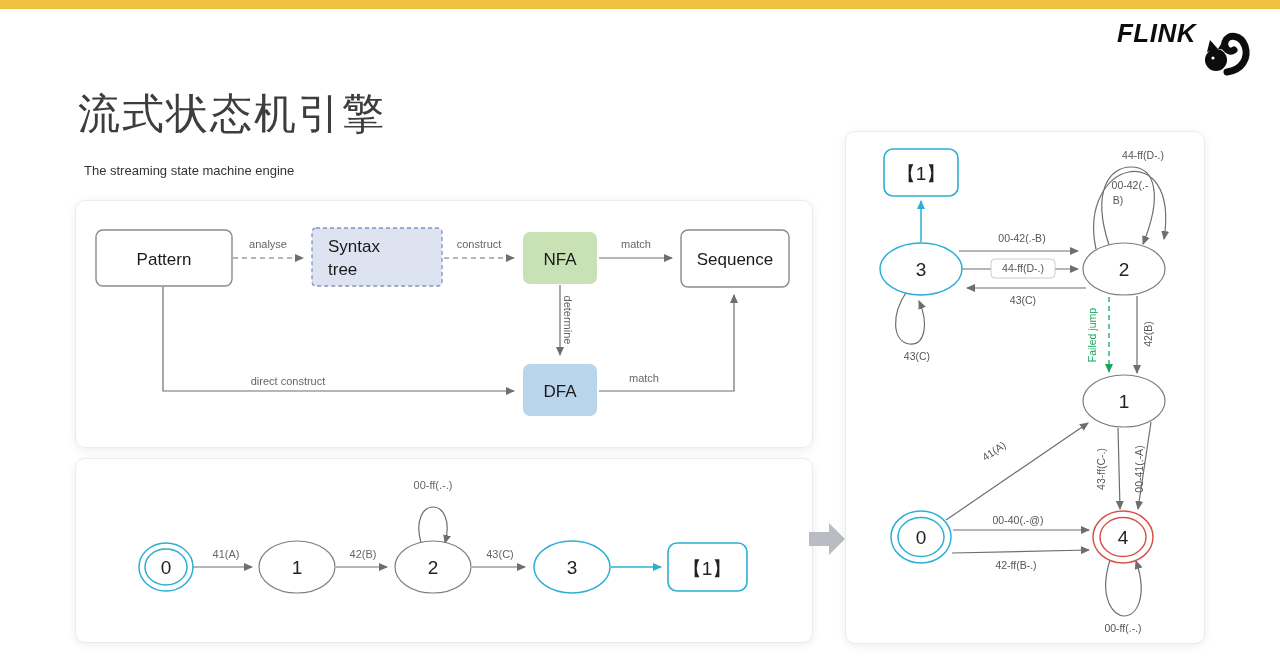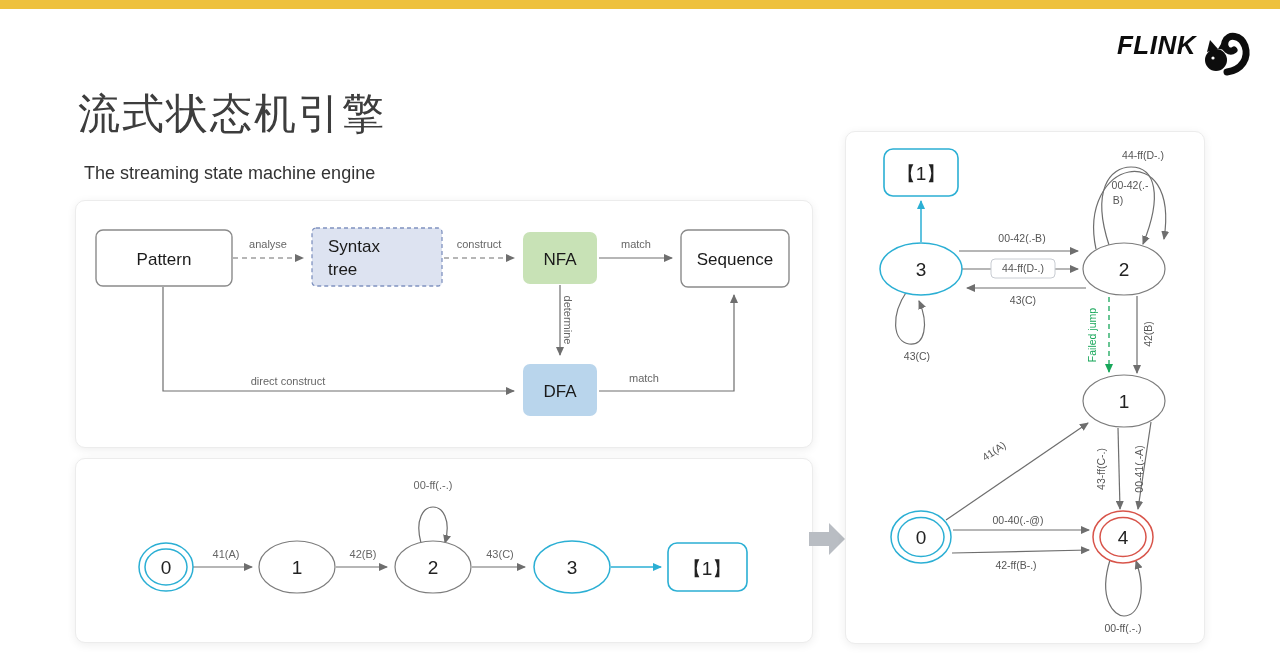"FLINK" .logo-text { margin-top: 12px -> none }
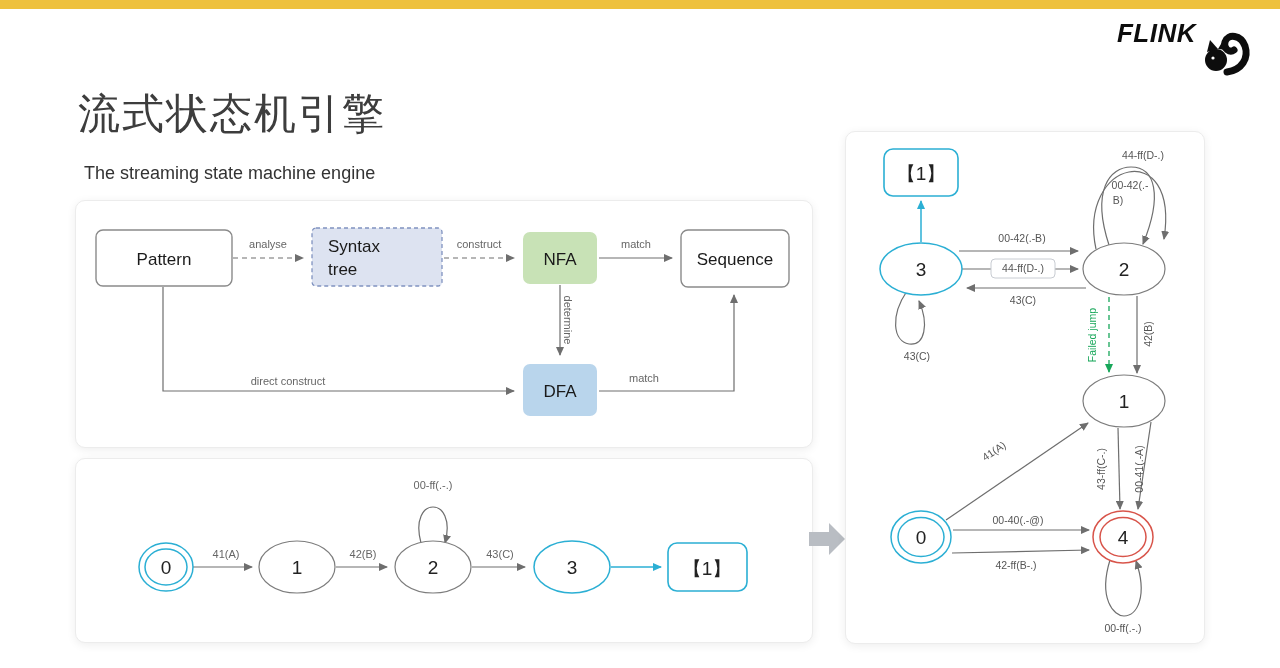"The streaming state machine engine" .subtitle { font-size: 18px -> 13px }
